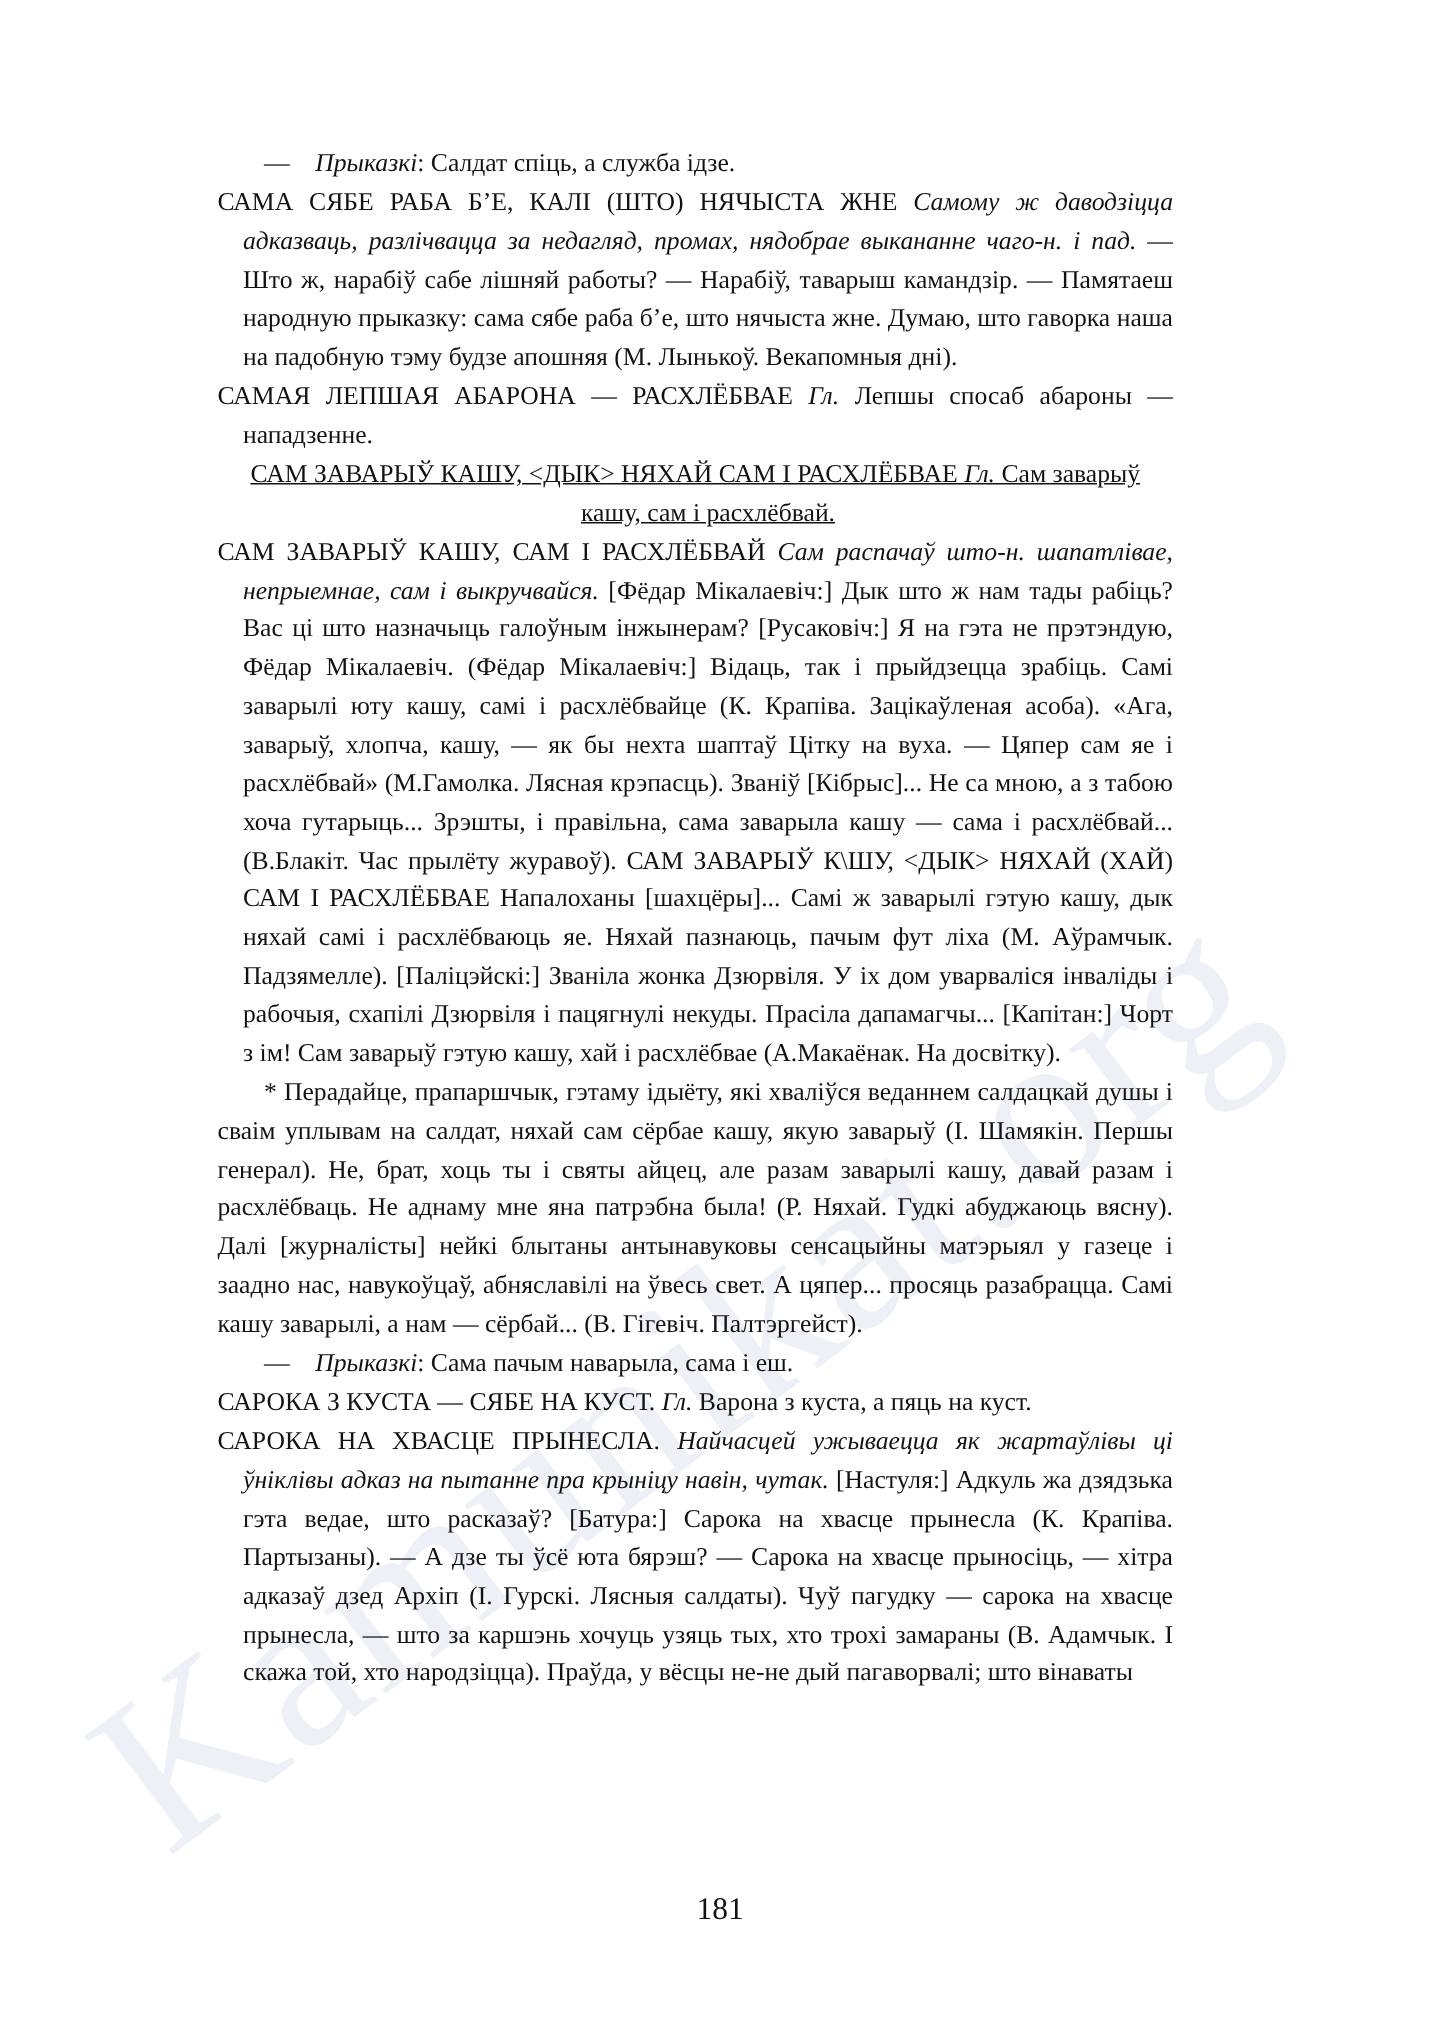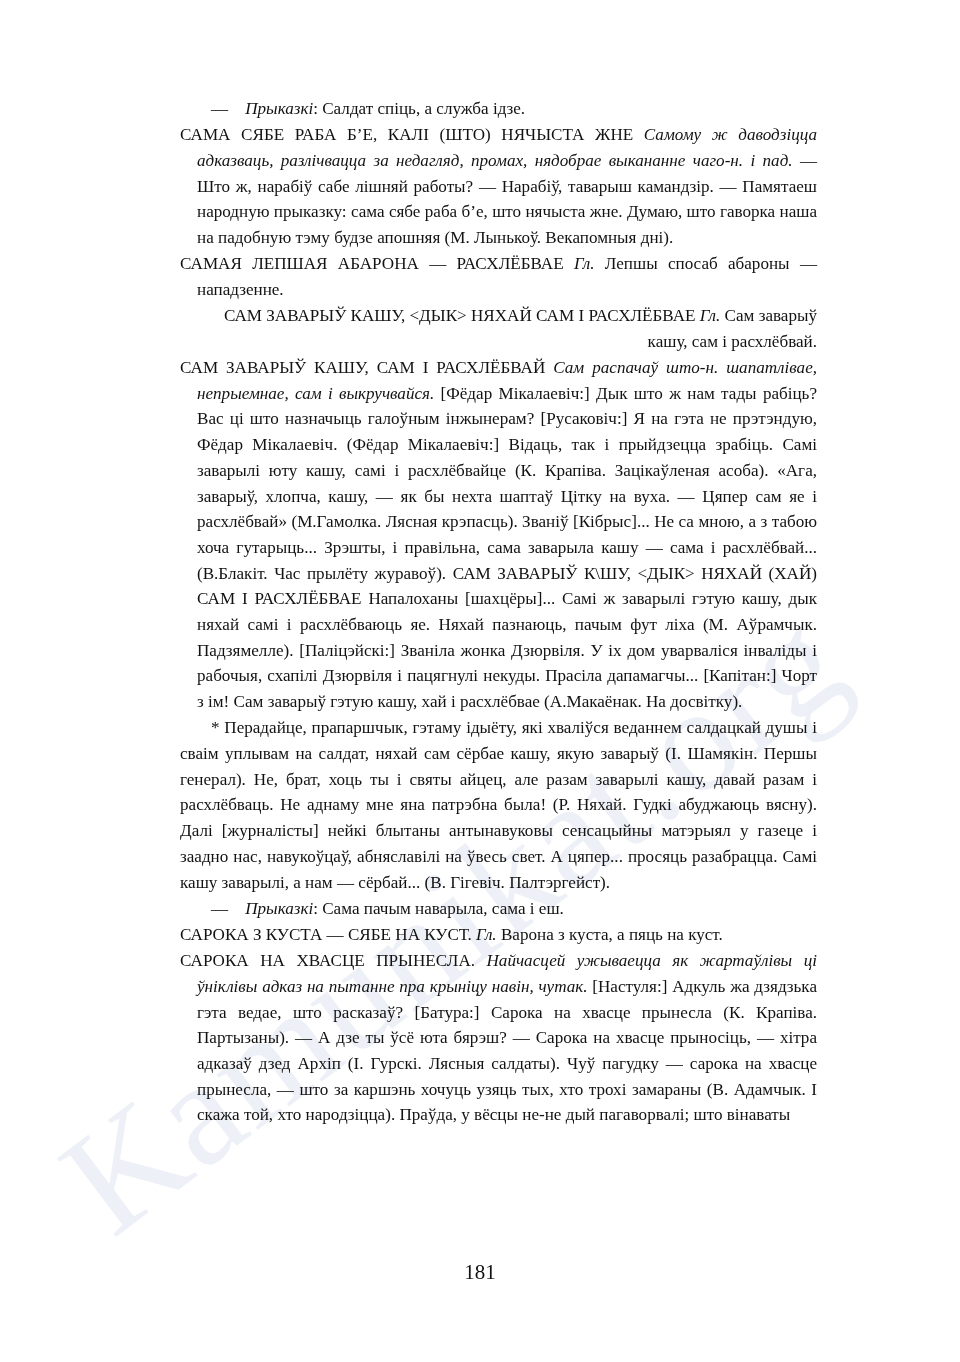"— Прыказкі: Салдат спіць, а" #page-body { left: 180px -> 145px }
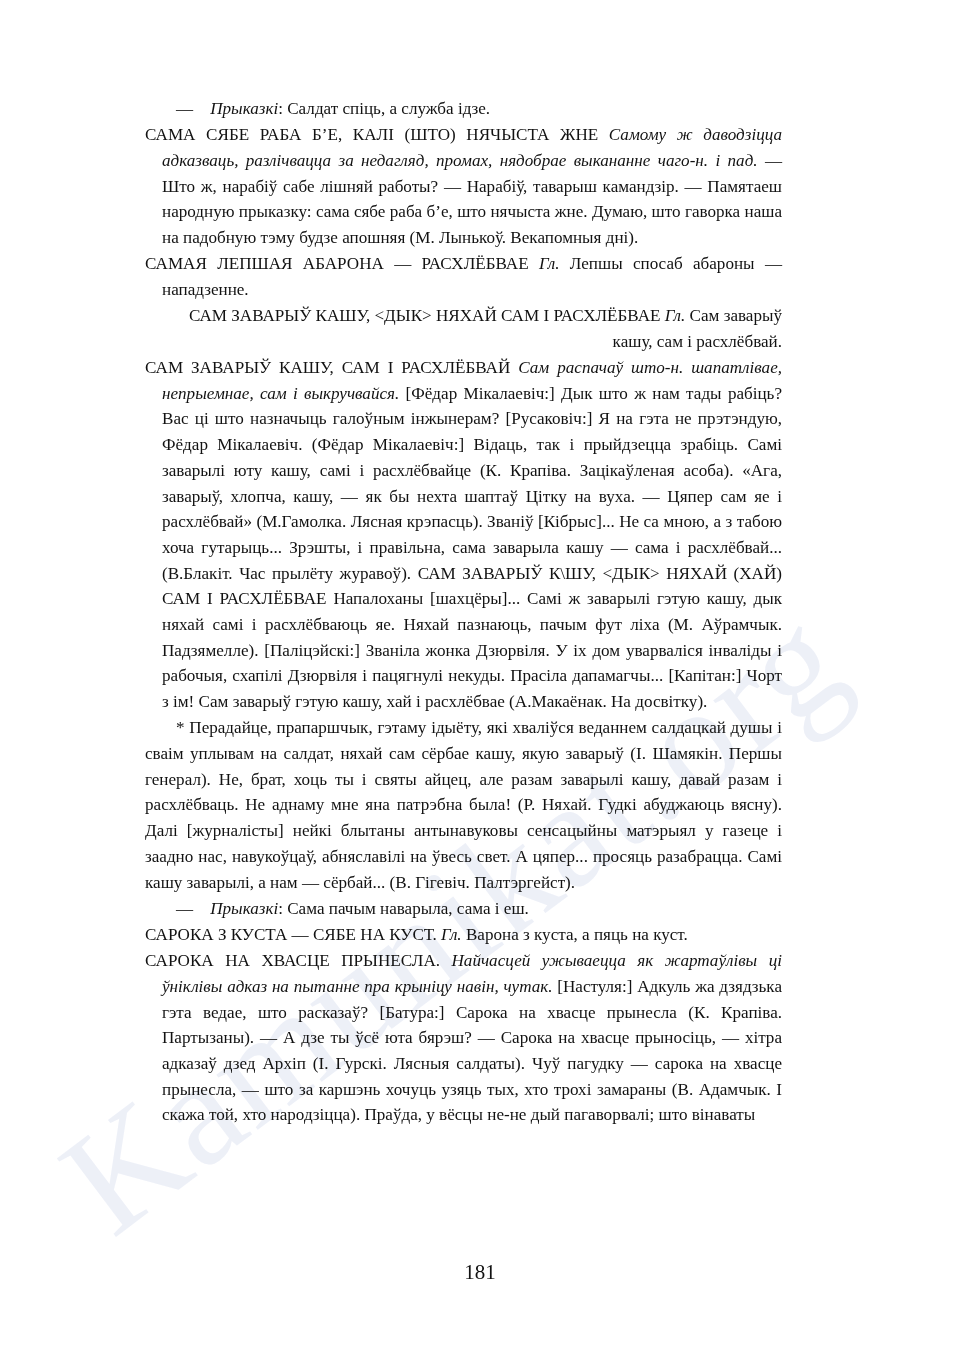"САМ ЗАВАРЫЎ КАШУ, <ДЫК> НЯХАЙ" .entry.ragged { text-align: right -> center; text-decoration: none -> underline }
